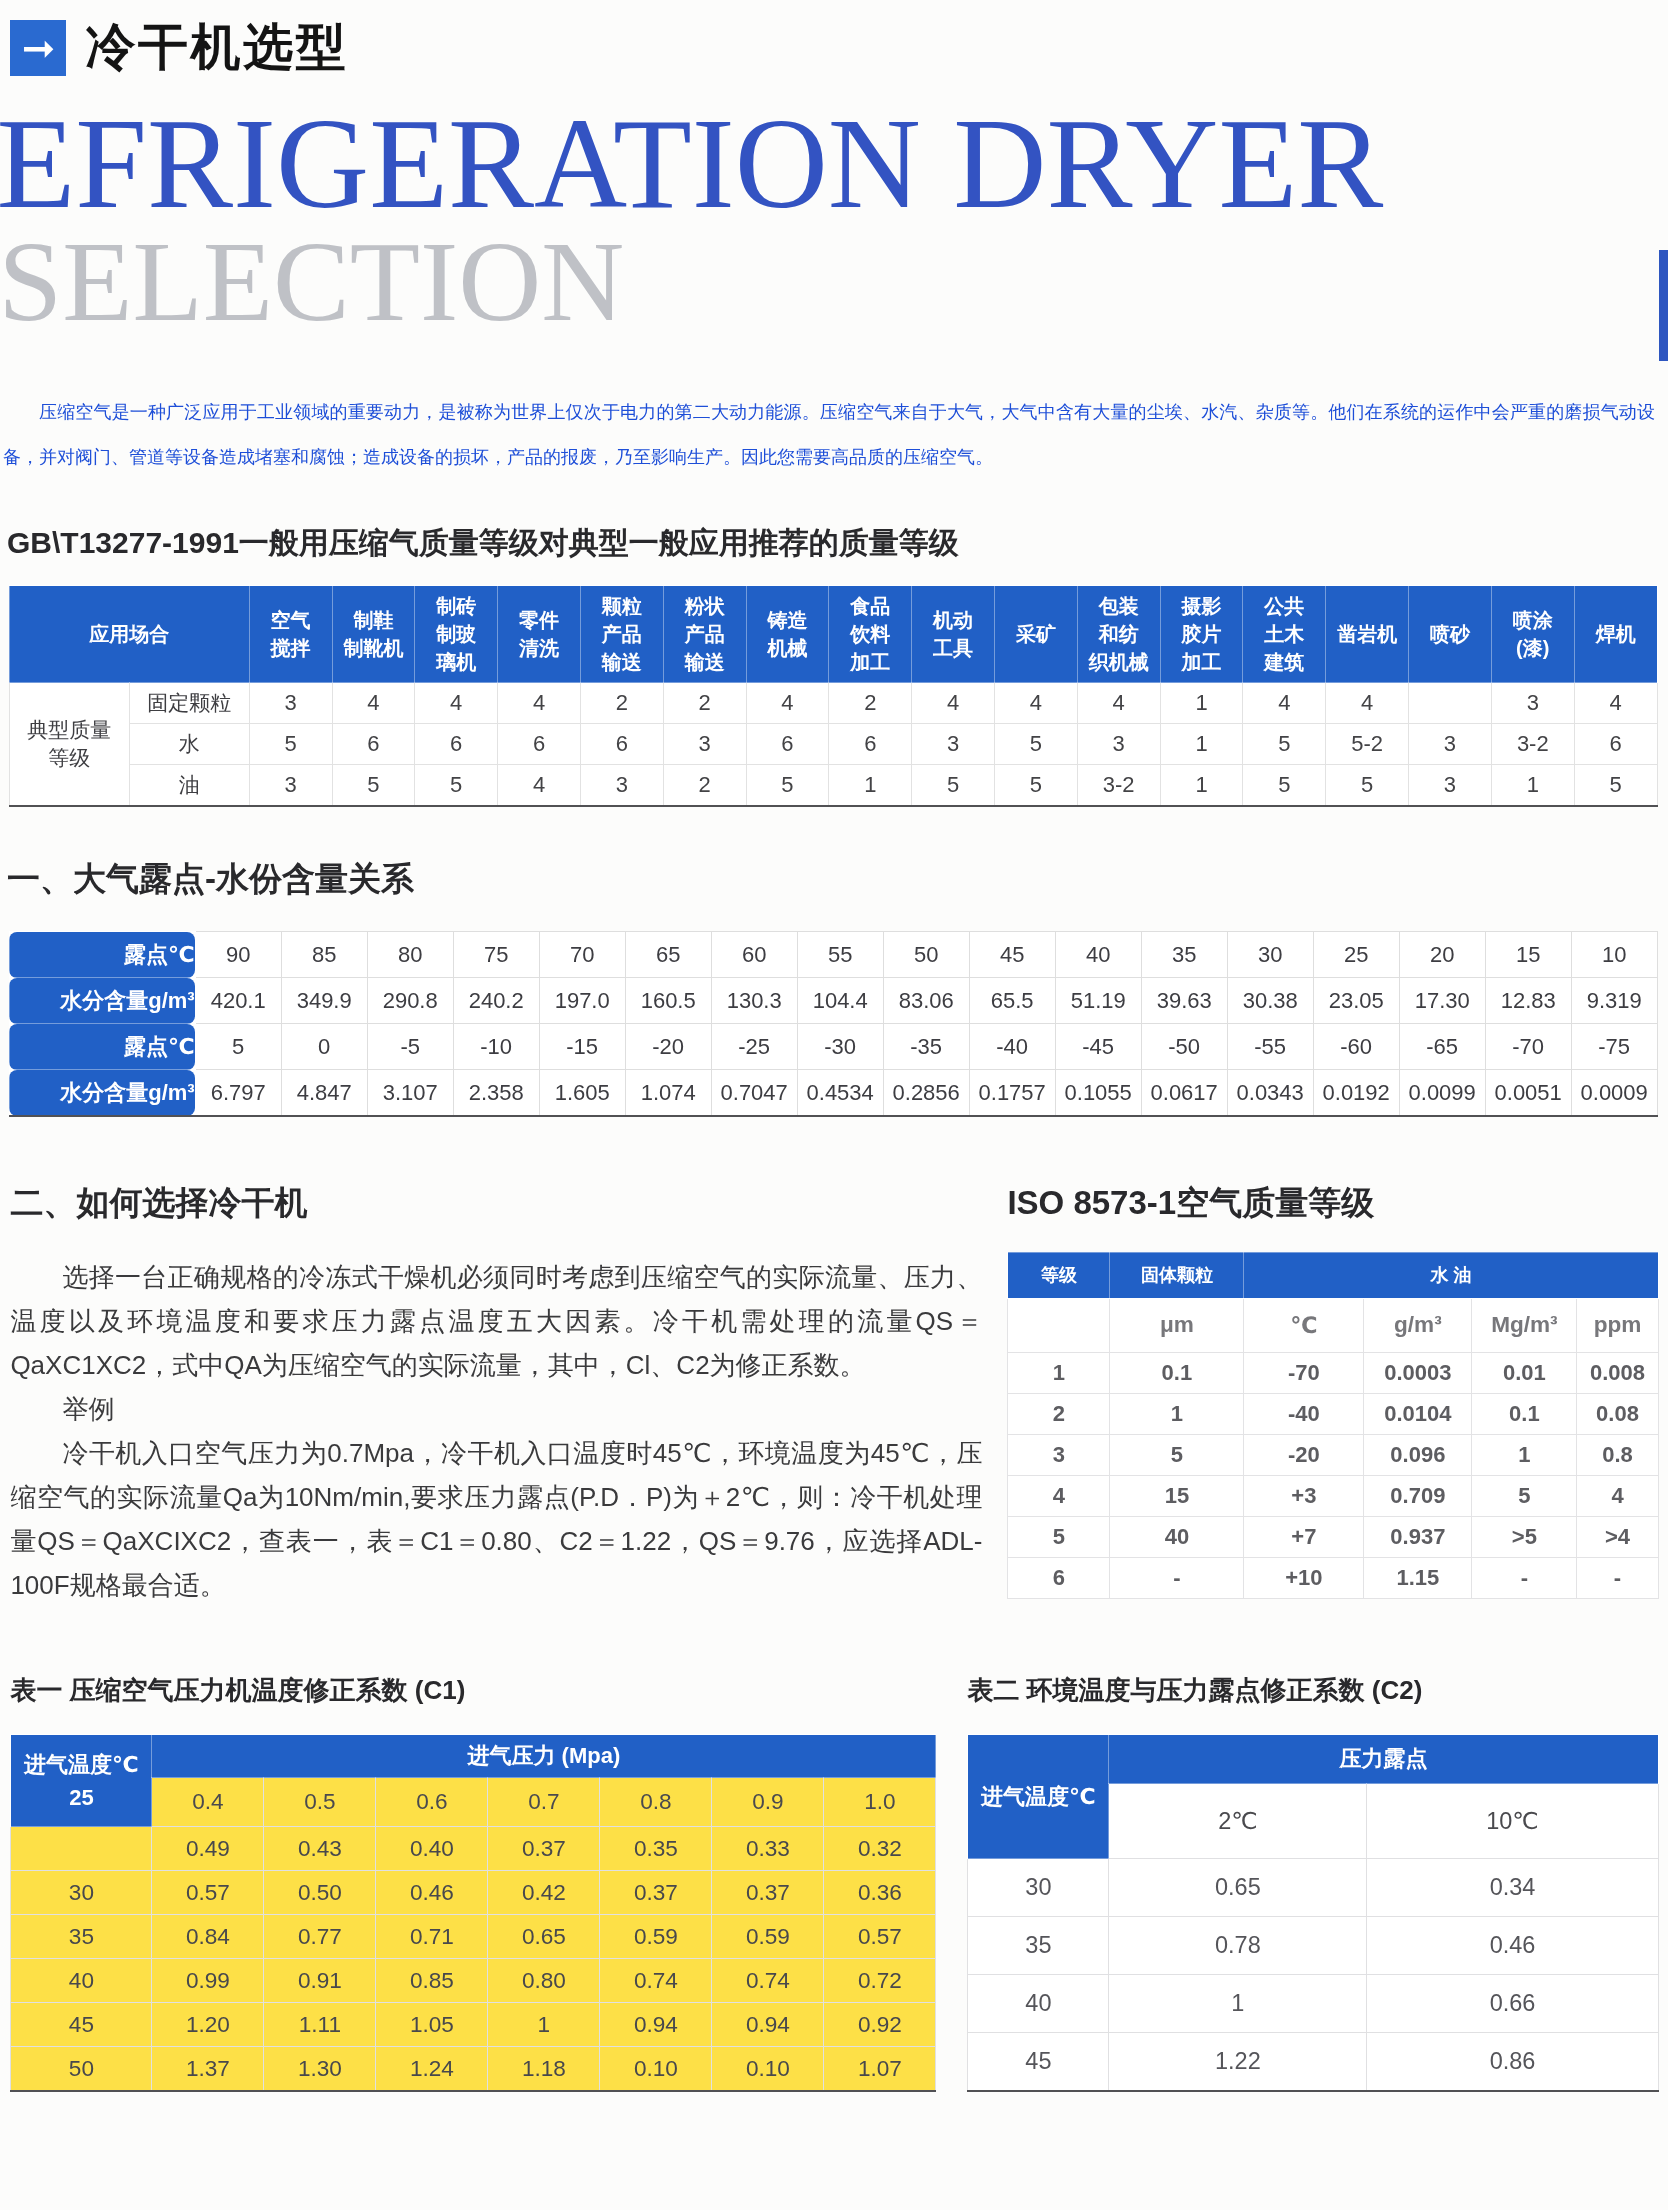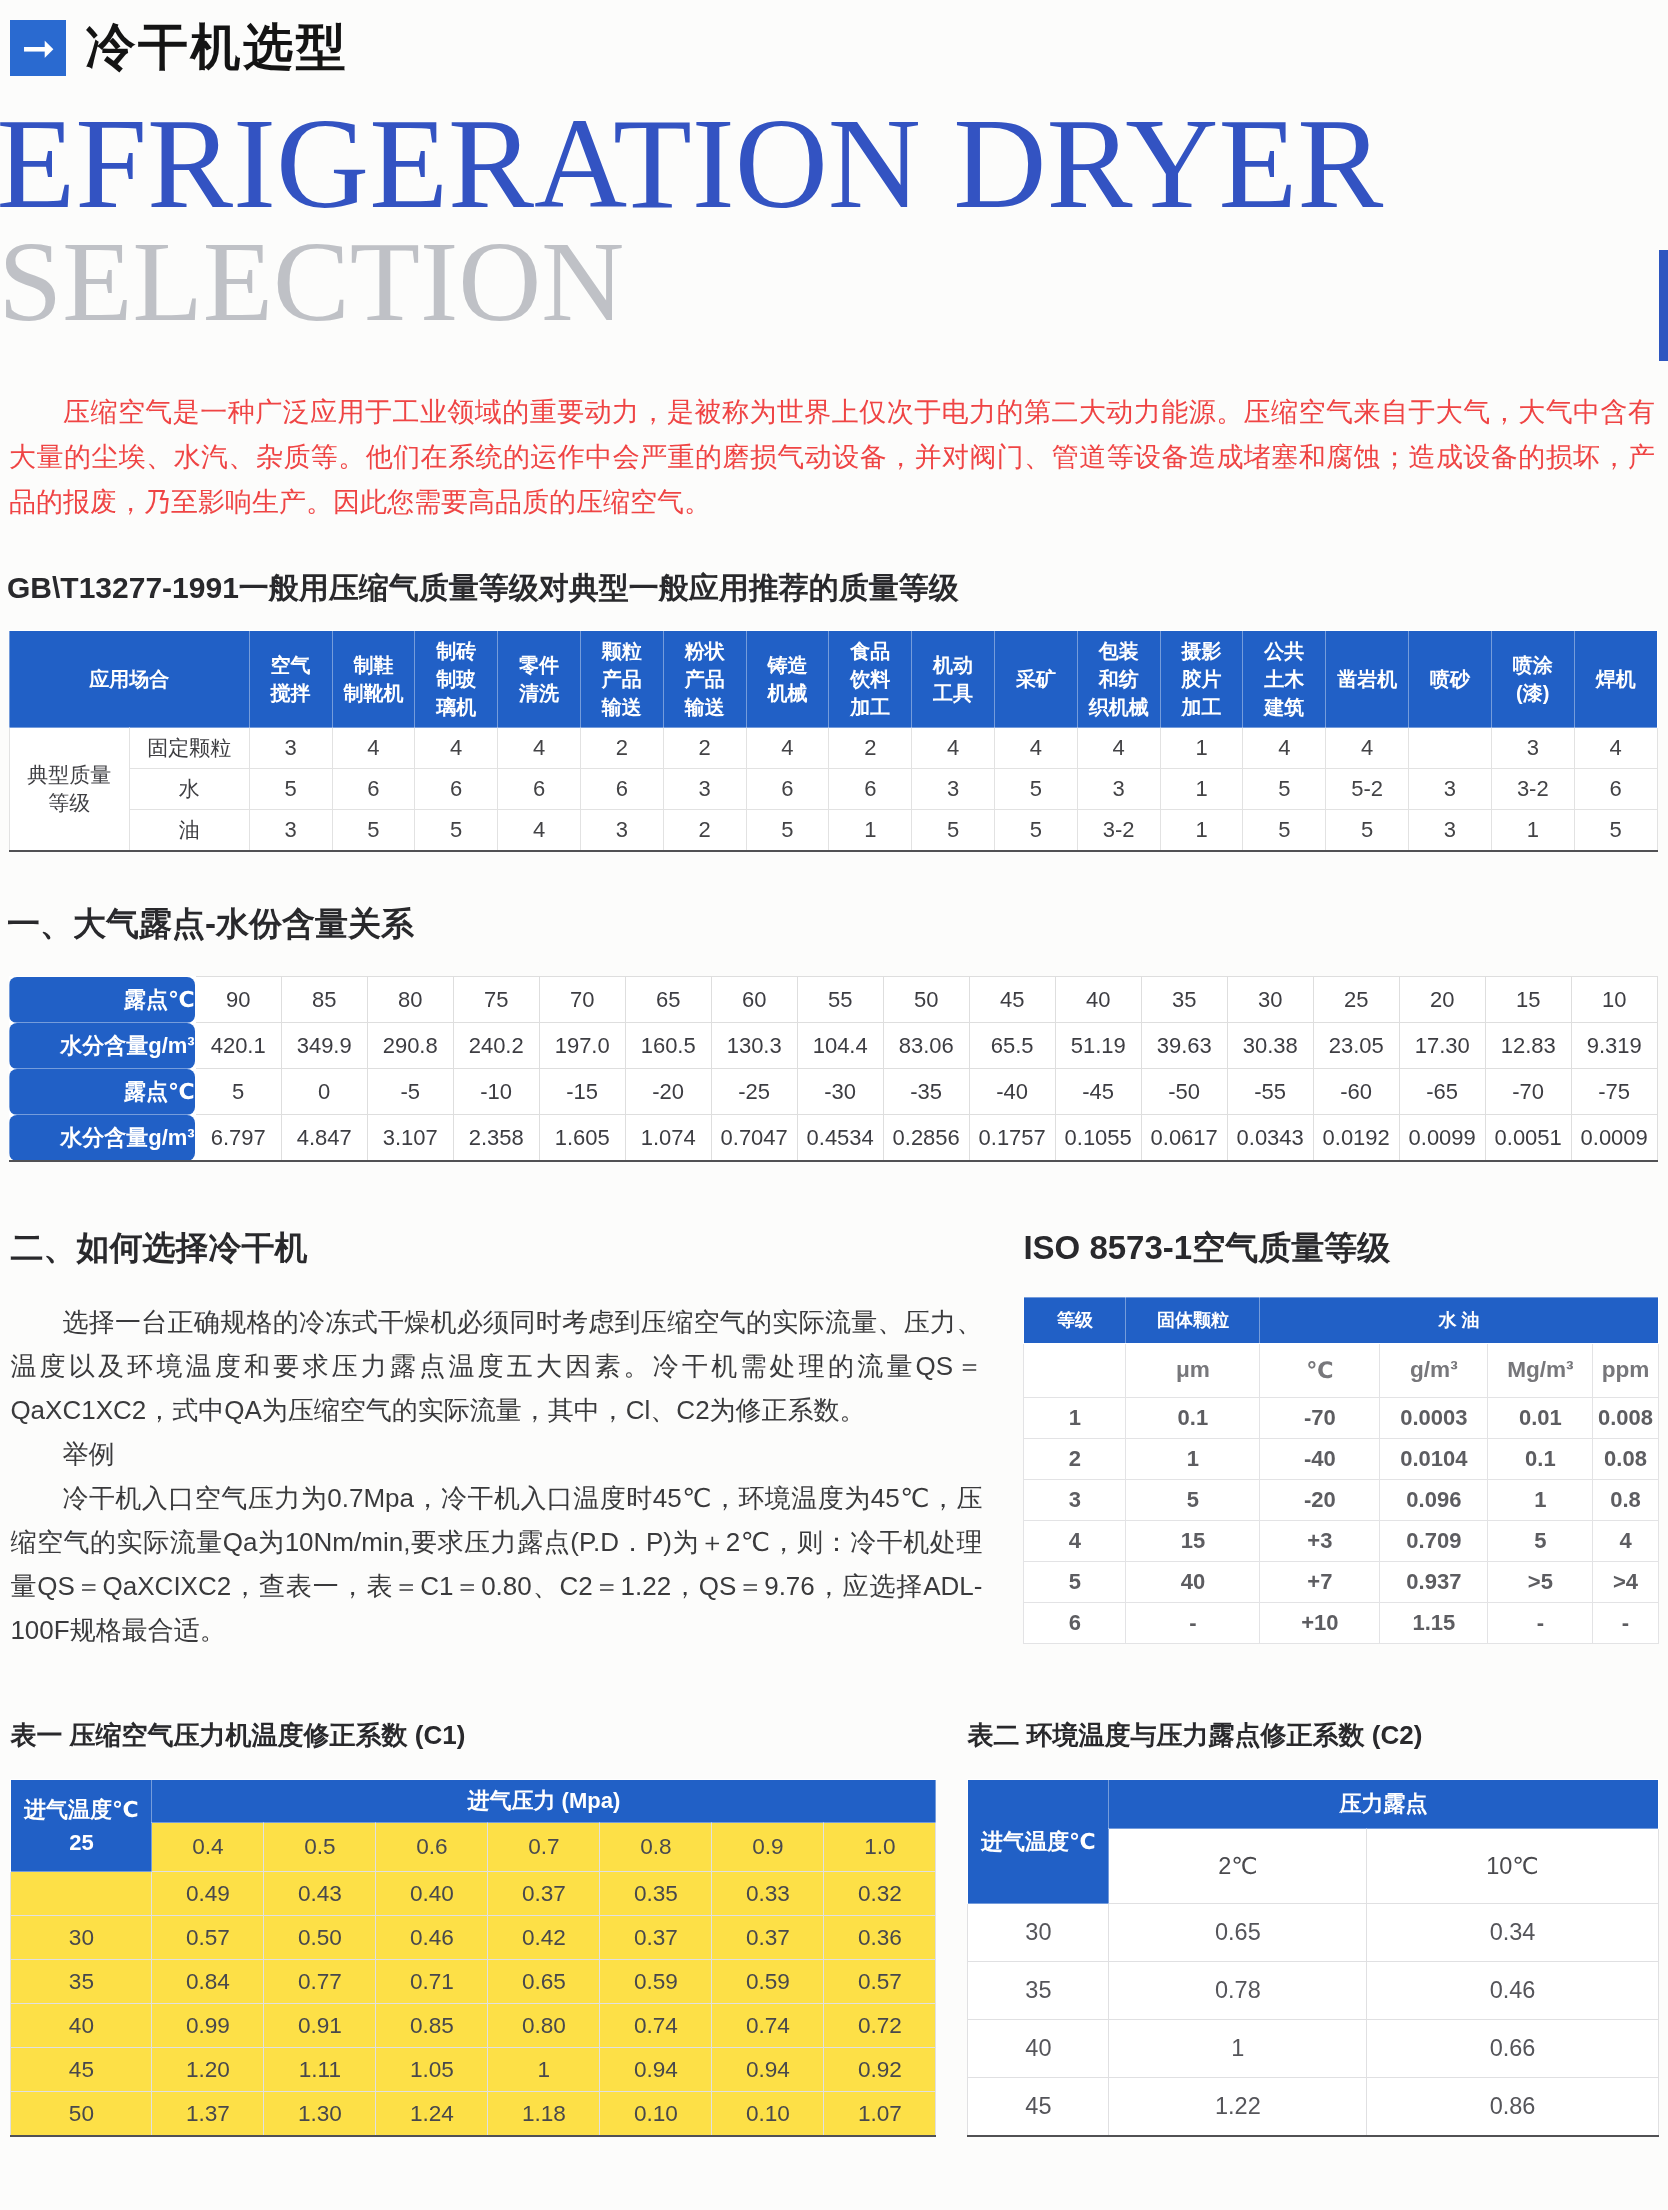"压缩空气是一种广泛应用于工业领域的重要动力，是被称为世界上仅次于电力的第二大动力" .intro { color: #ef4444 -> #1d4ed8; font-size: 27px -> 18px; margin: 54px 14px 0 9px -> 54px 14px 0 3px }
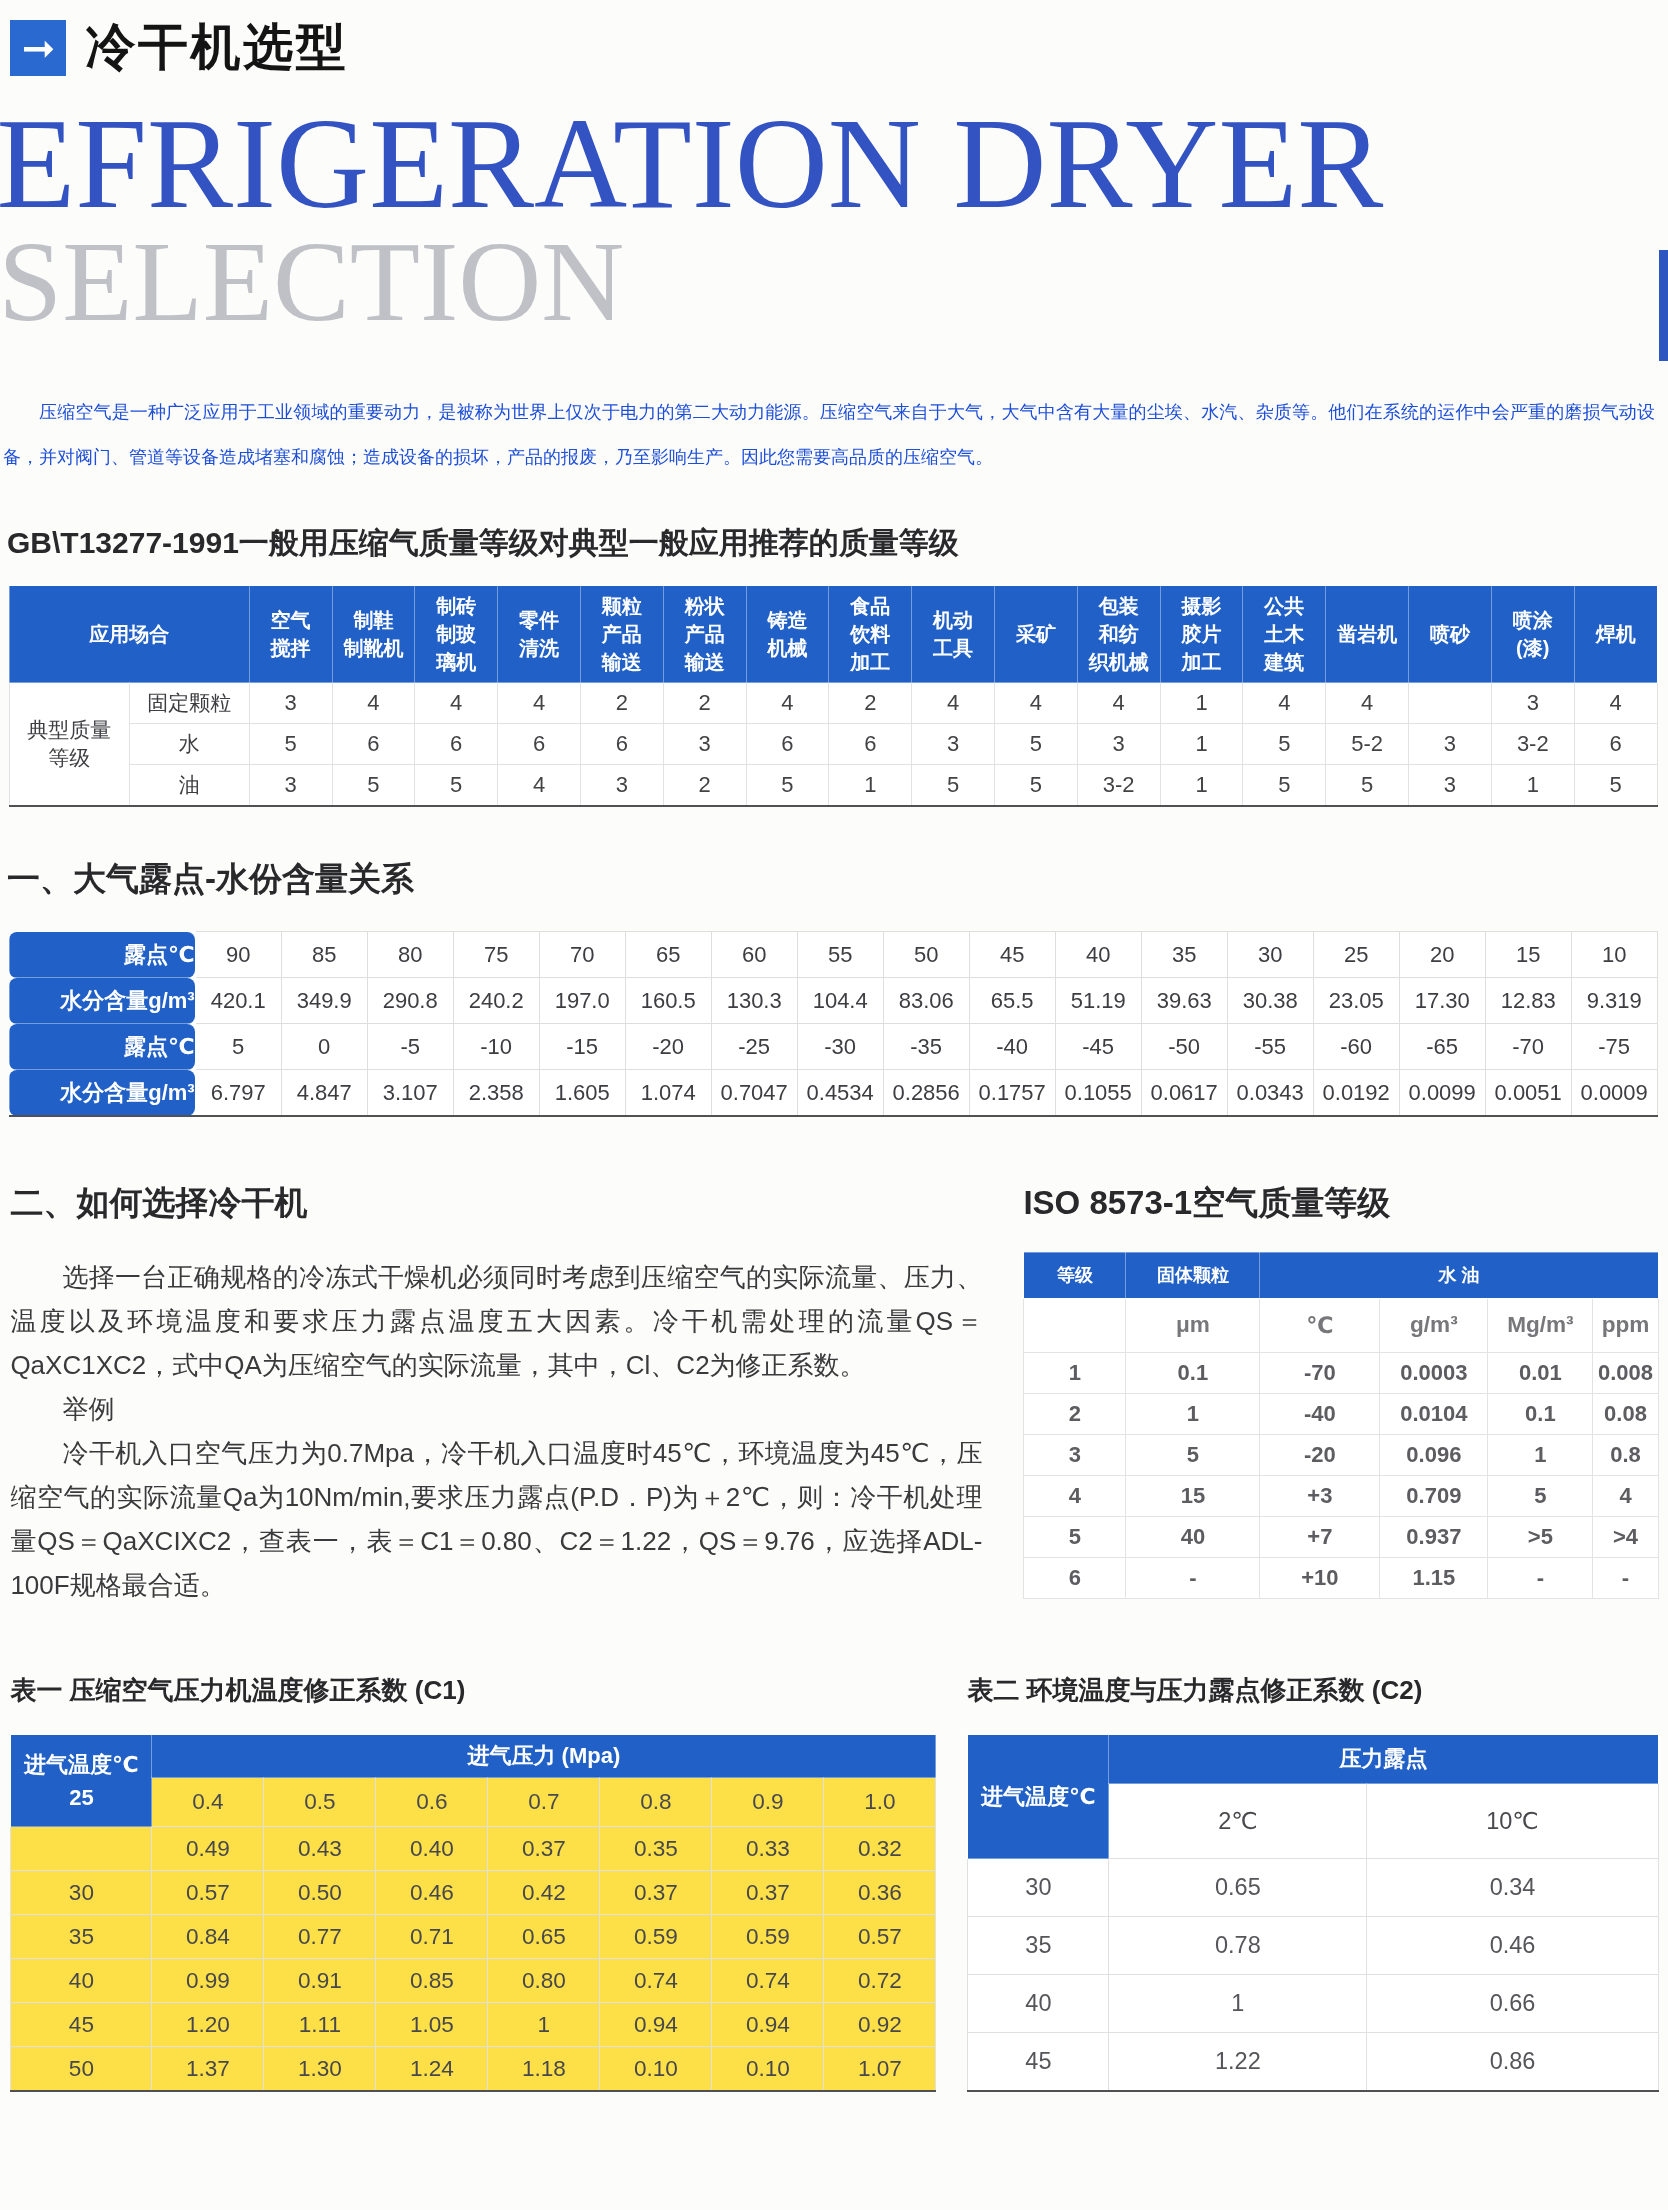"ISO 8573-1空气质量等级" .col-right { margin-left: 16px -> none }
